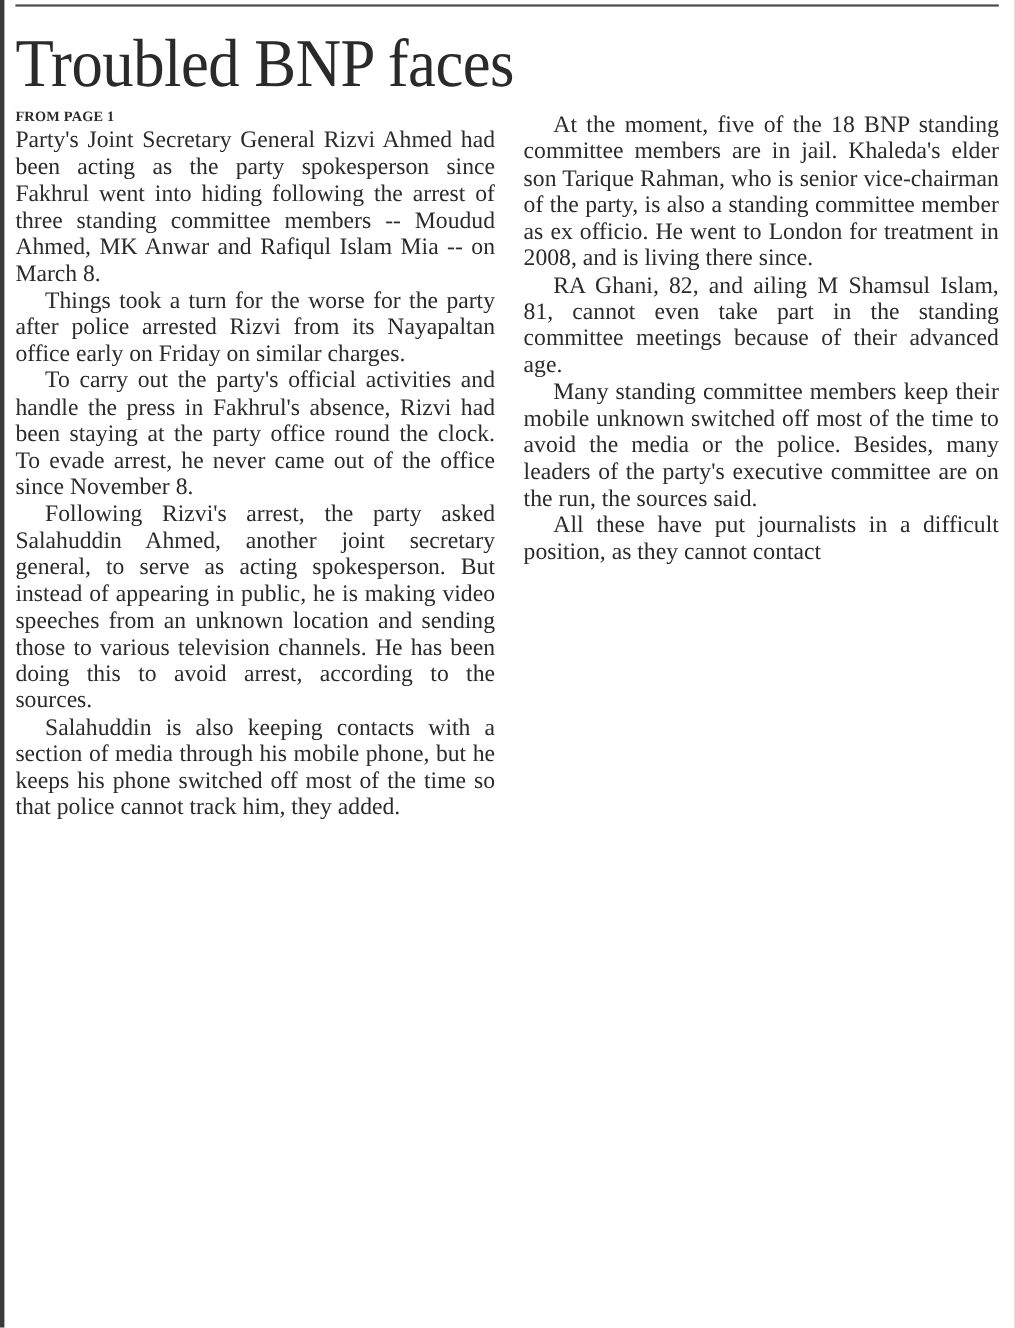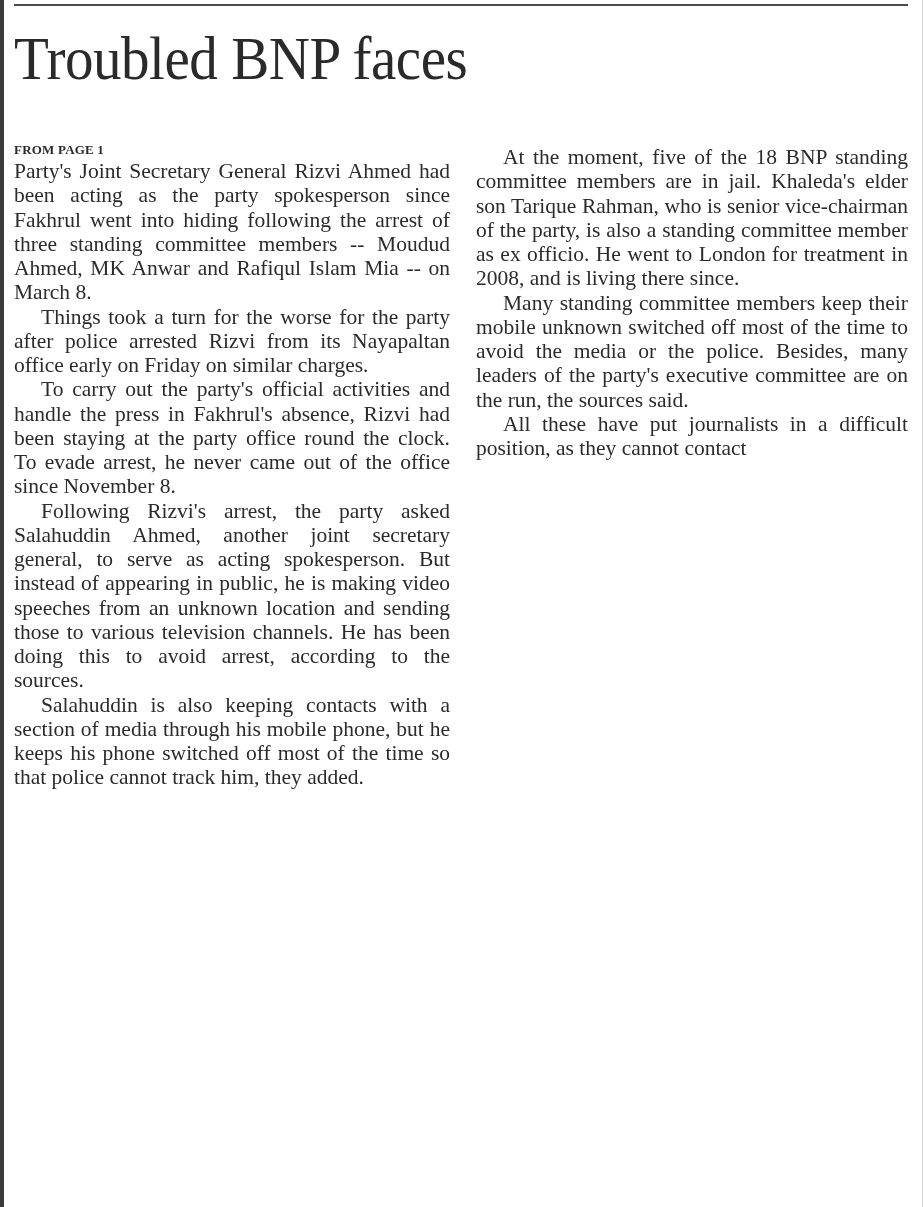"FROM PAGE 1" .col { margin-top: 44px -> none }
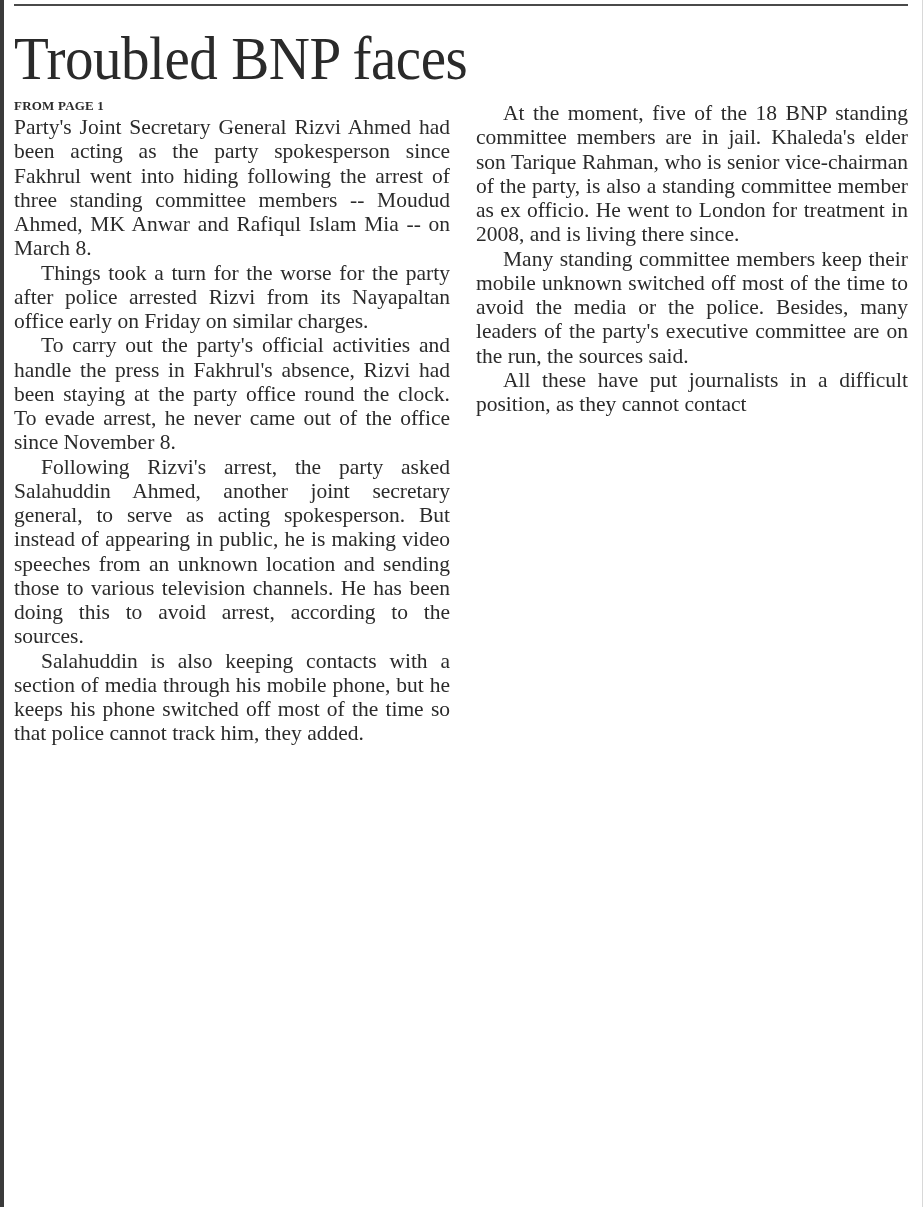"RA Ghani, 82, and ailing" p { html: none -> <p>RA Ghani, 82, and ailing M Shamsul Islam, 81, cannot even take part in the standing committee meetings because of their advanced age.</p> }
